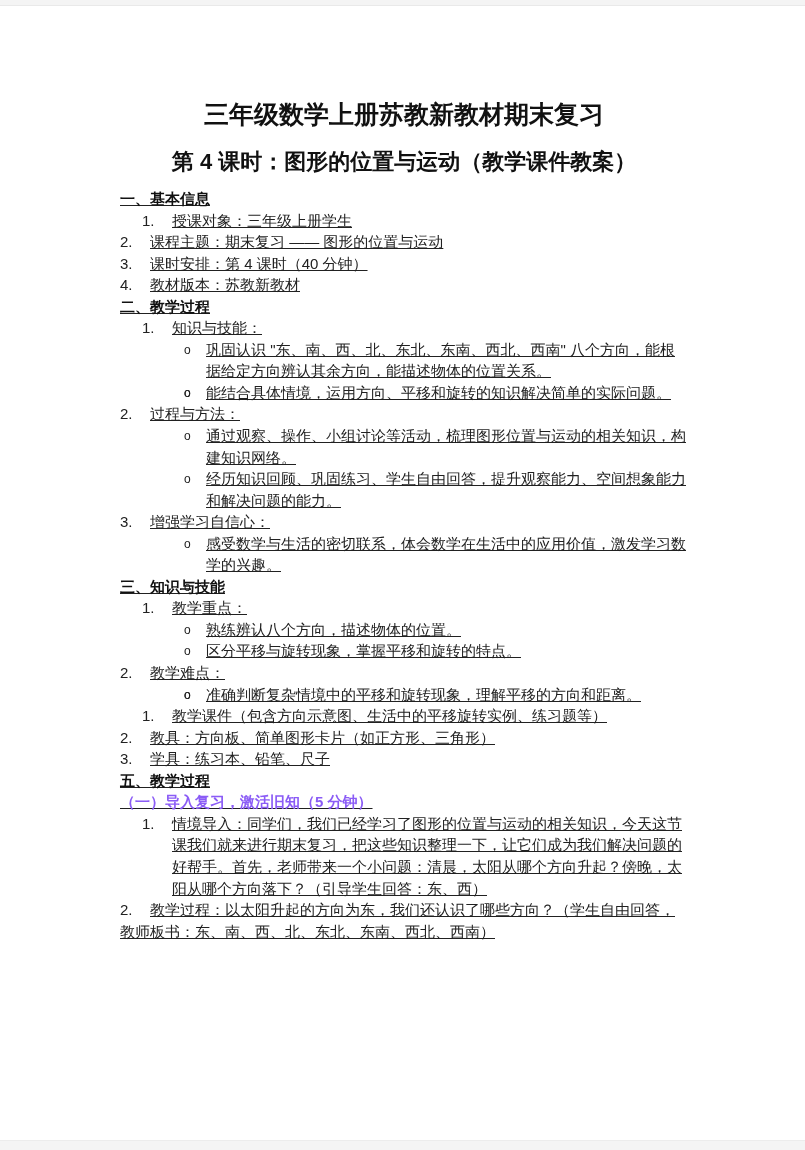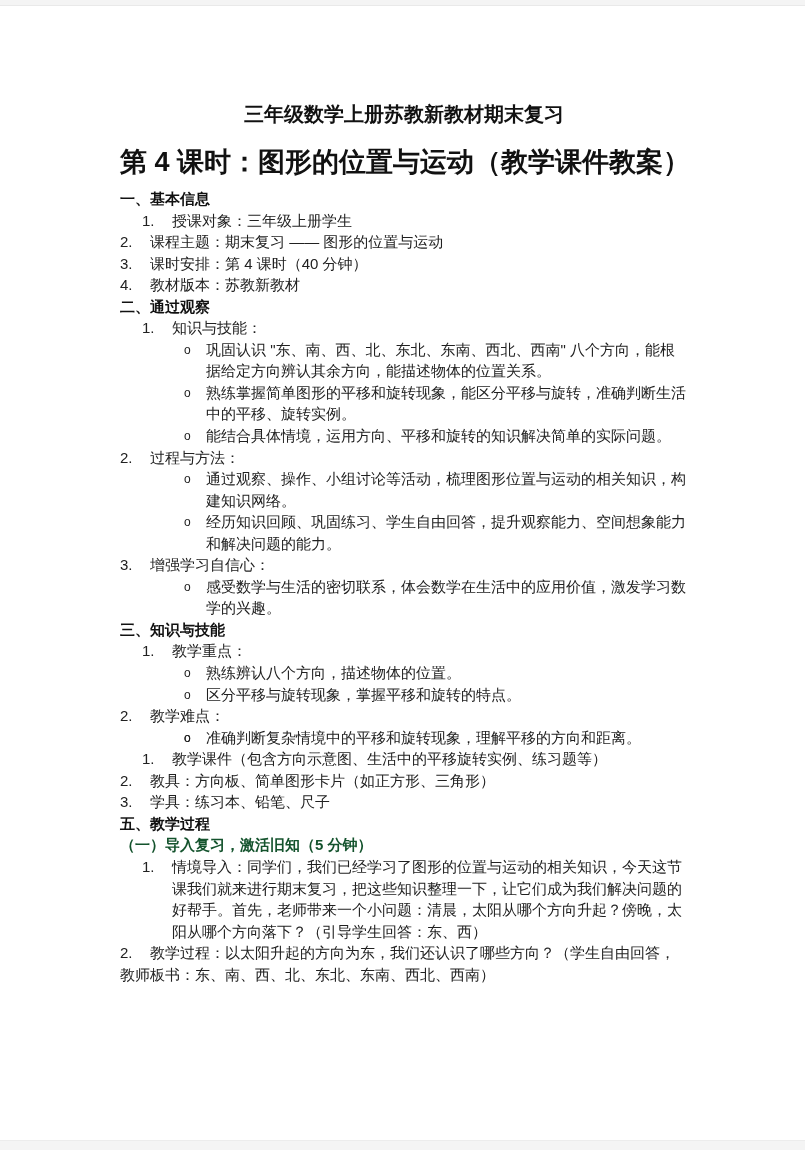"三年级数学上册苏教新教材期末复习" .doc-title { font-size: 20px -> 25px }
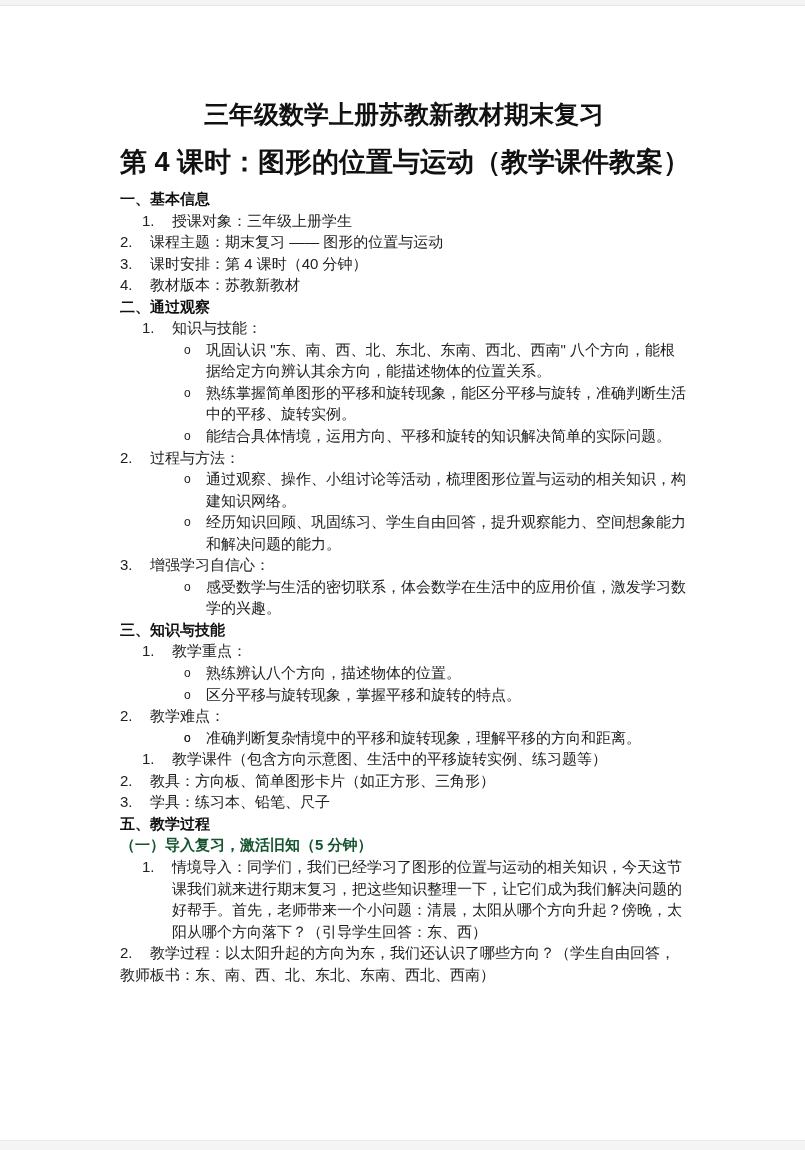"第 4 课时：图形的位置与运动（教学课件教案）" .doc-subtitle { font-size: 27px -> 22px }
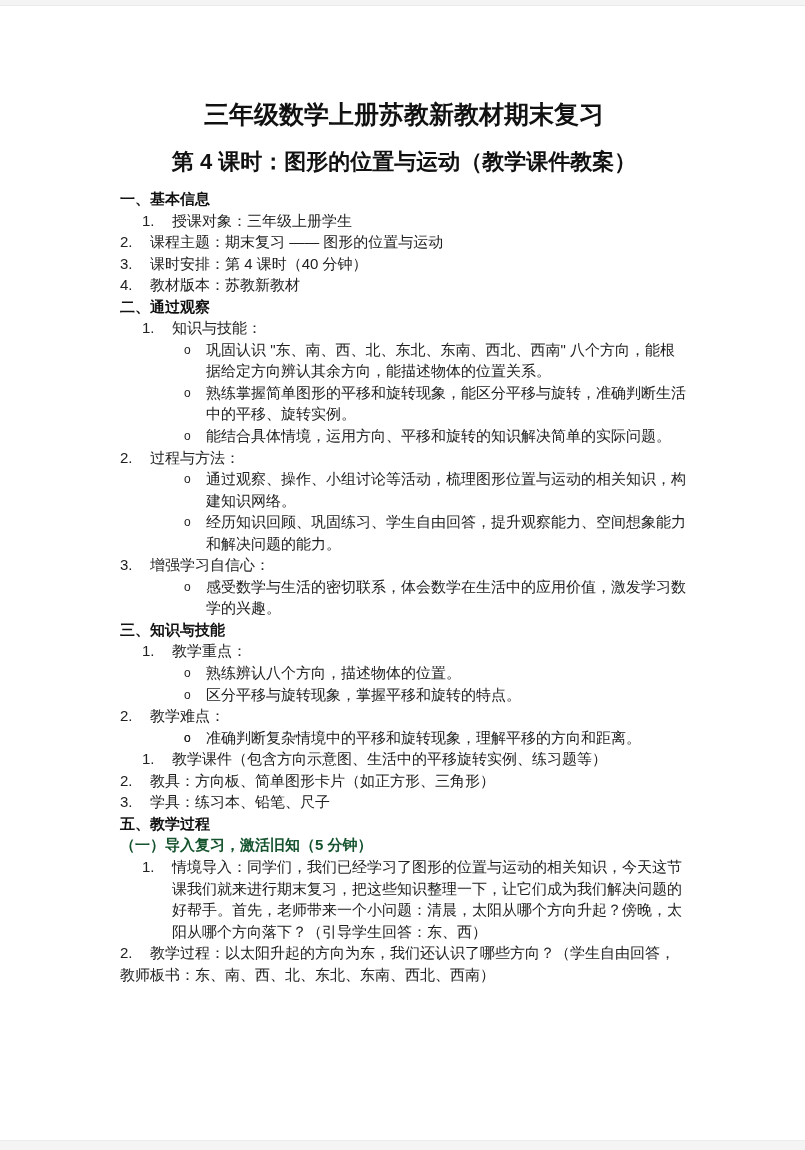"一、基本信息" .body-lines { text-decoration: none -> underline }
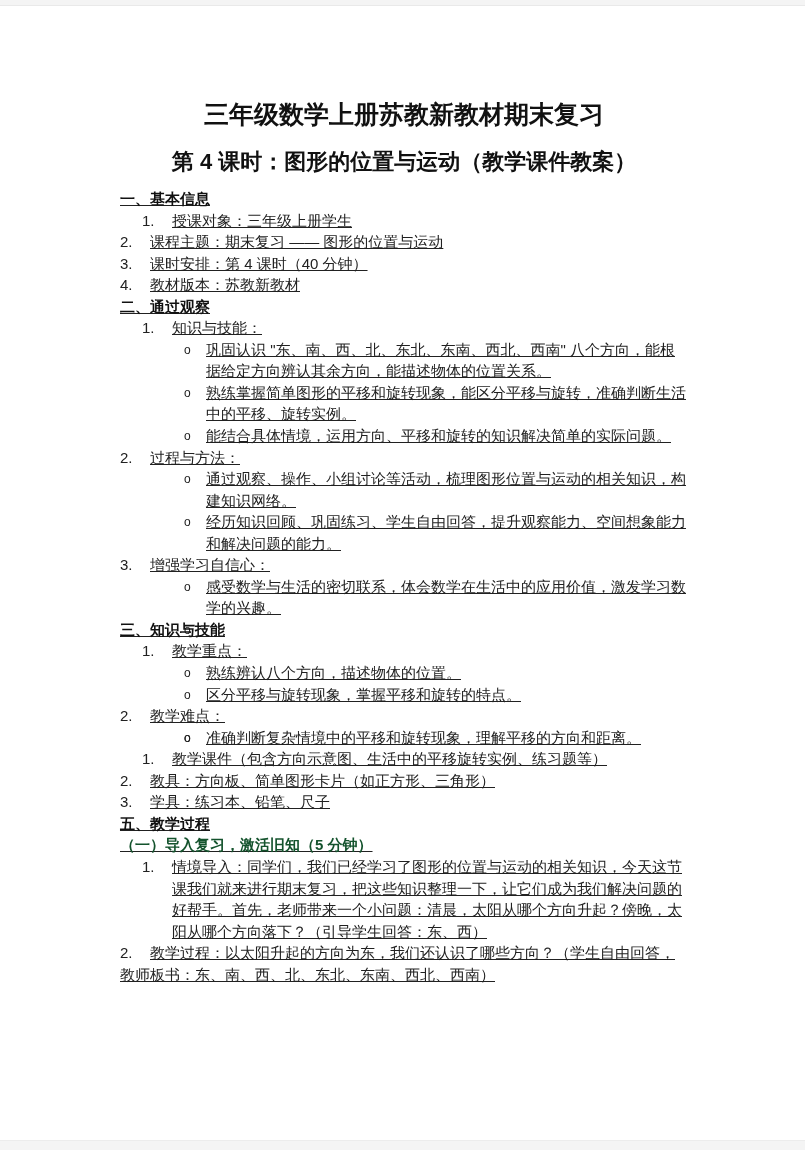"二、通过观察" div.line { text: 通过观察 -> 教学过程 }
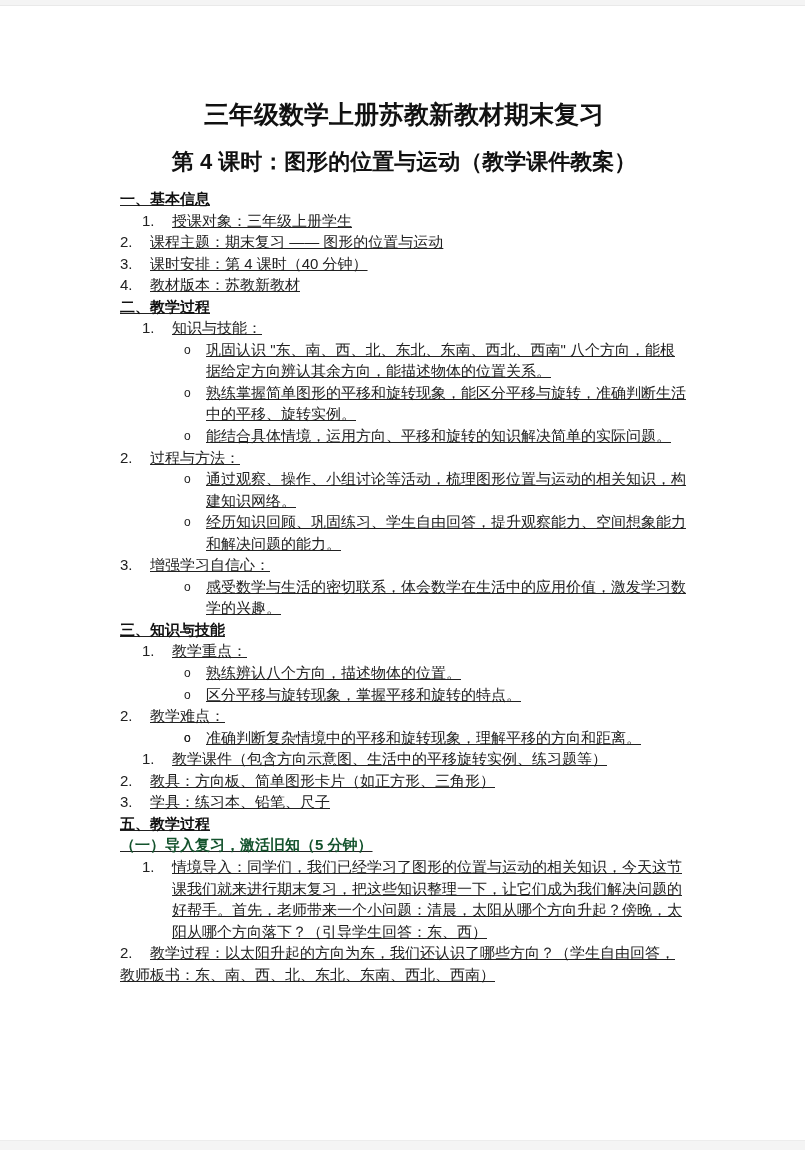"熟练掌握简单图形的平移和旋转现象，能区分平移与旋转，准确判断生活中的平移、旋转实" span { html: <span>熟练掌握简单图形的平移和旋转现象，能区分平移与旋转，准确判断生活中的平移、旋转实例。</span> -> none }
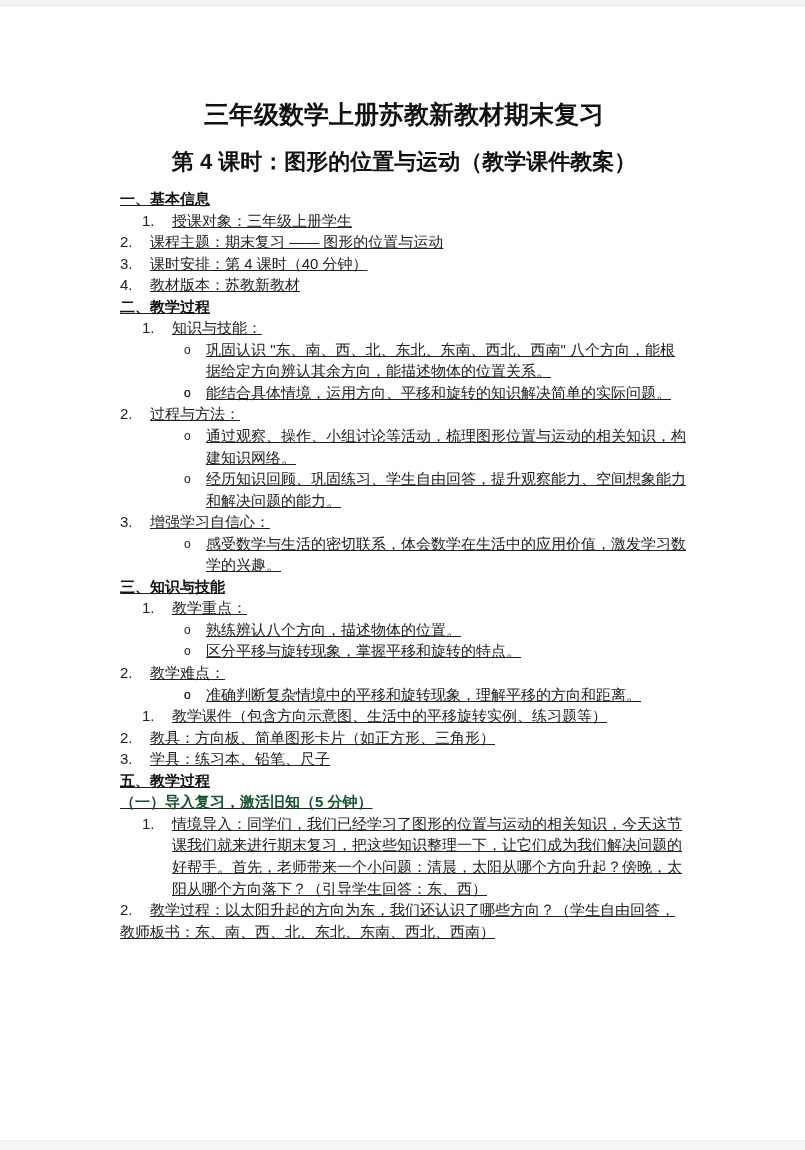"（一）导入复习，激活旧知（5 分钟）" .sub-heading { color: #14532d -> #8b5cf6 }
